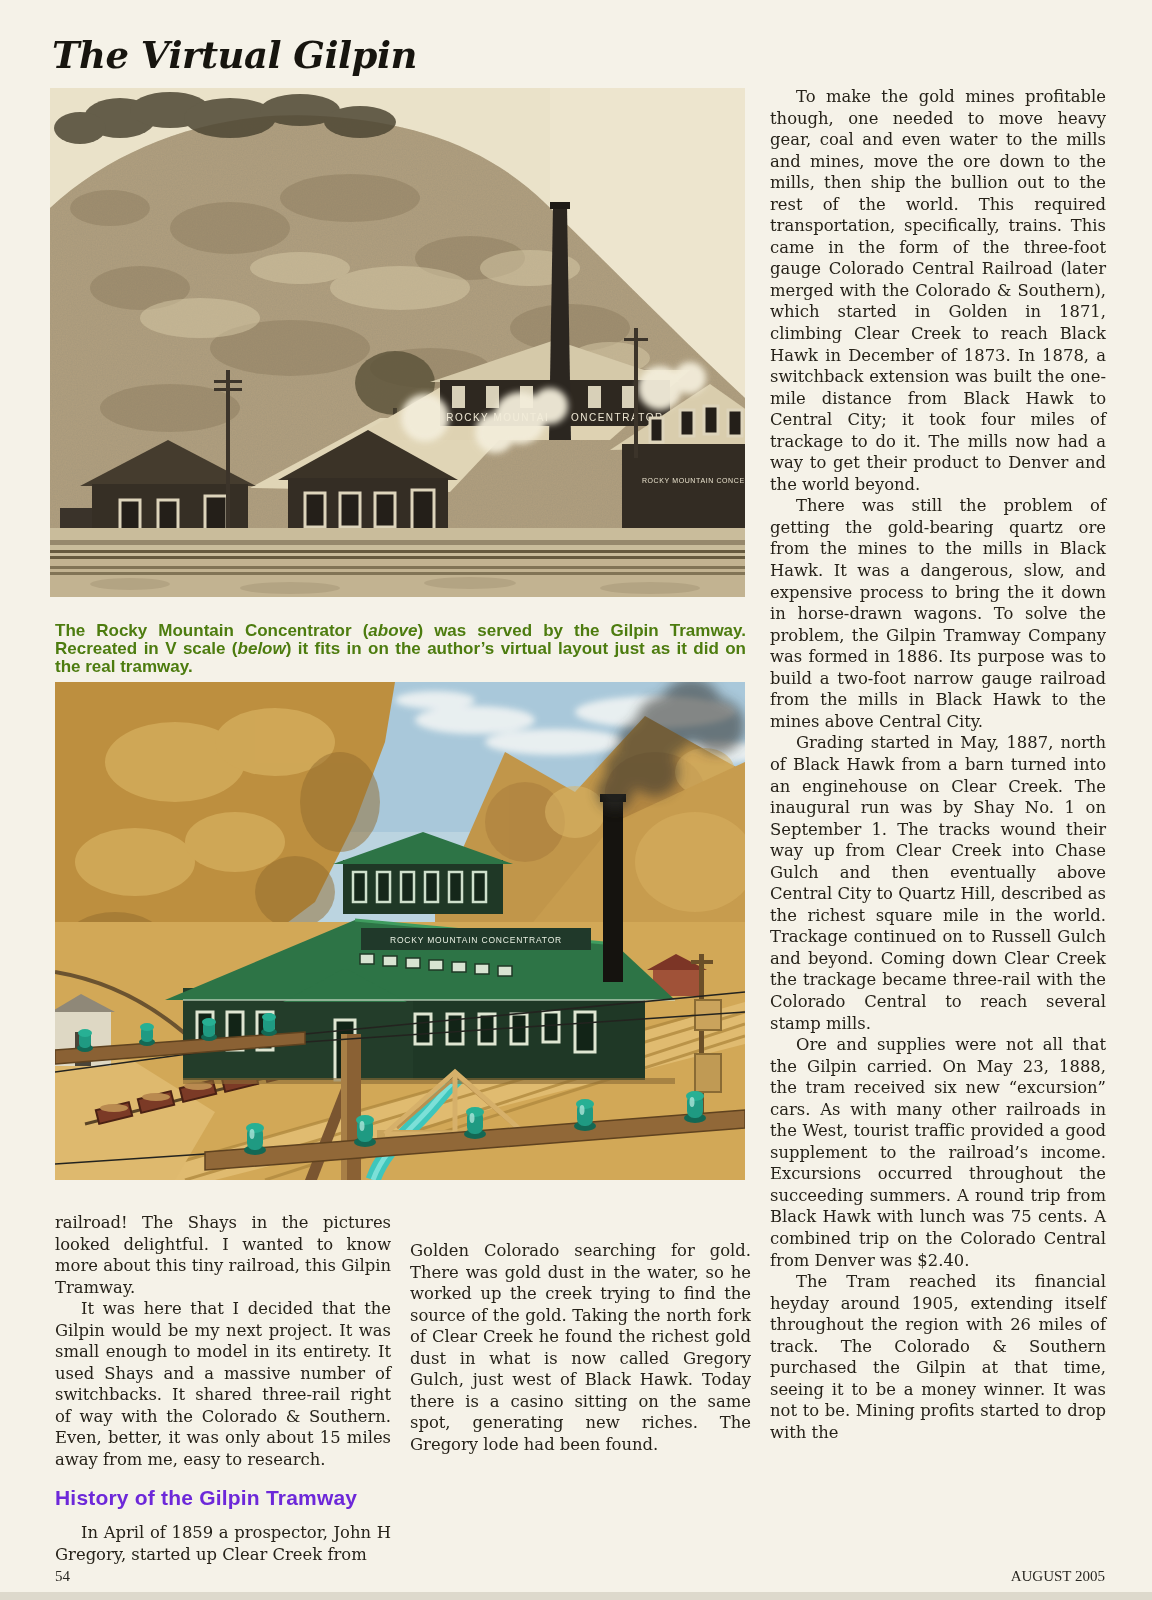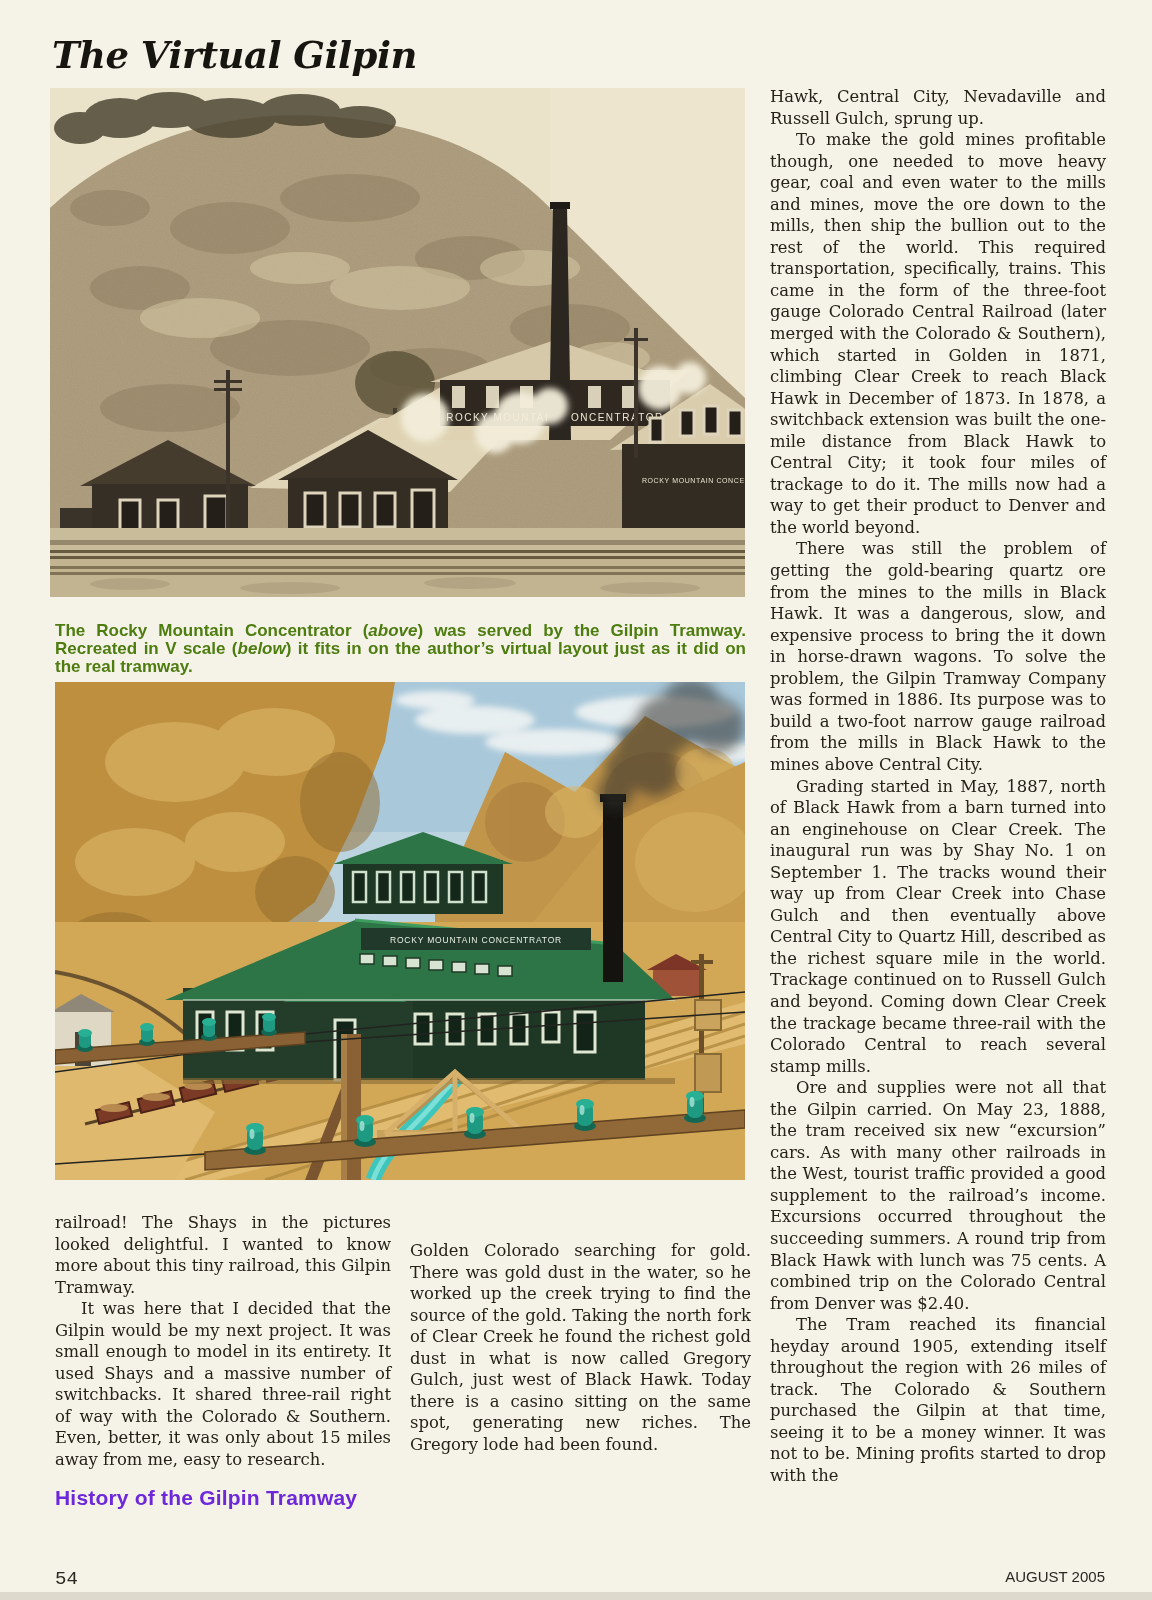"Hawk, Central City, Nevadaville and" p.cont { html: <p>Hawk, Central City, Nevadaville and Russell Gulch, sprung up.</p> -> none }
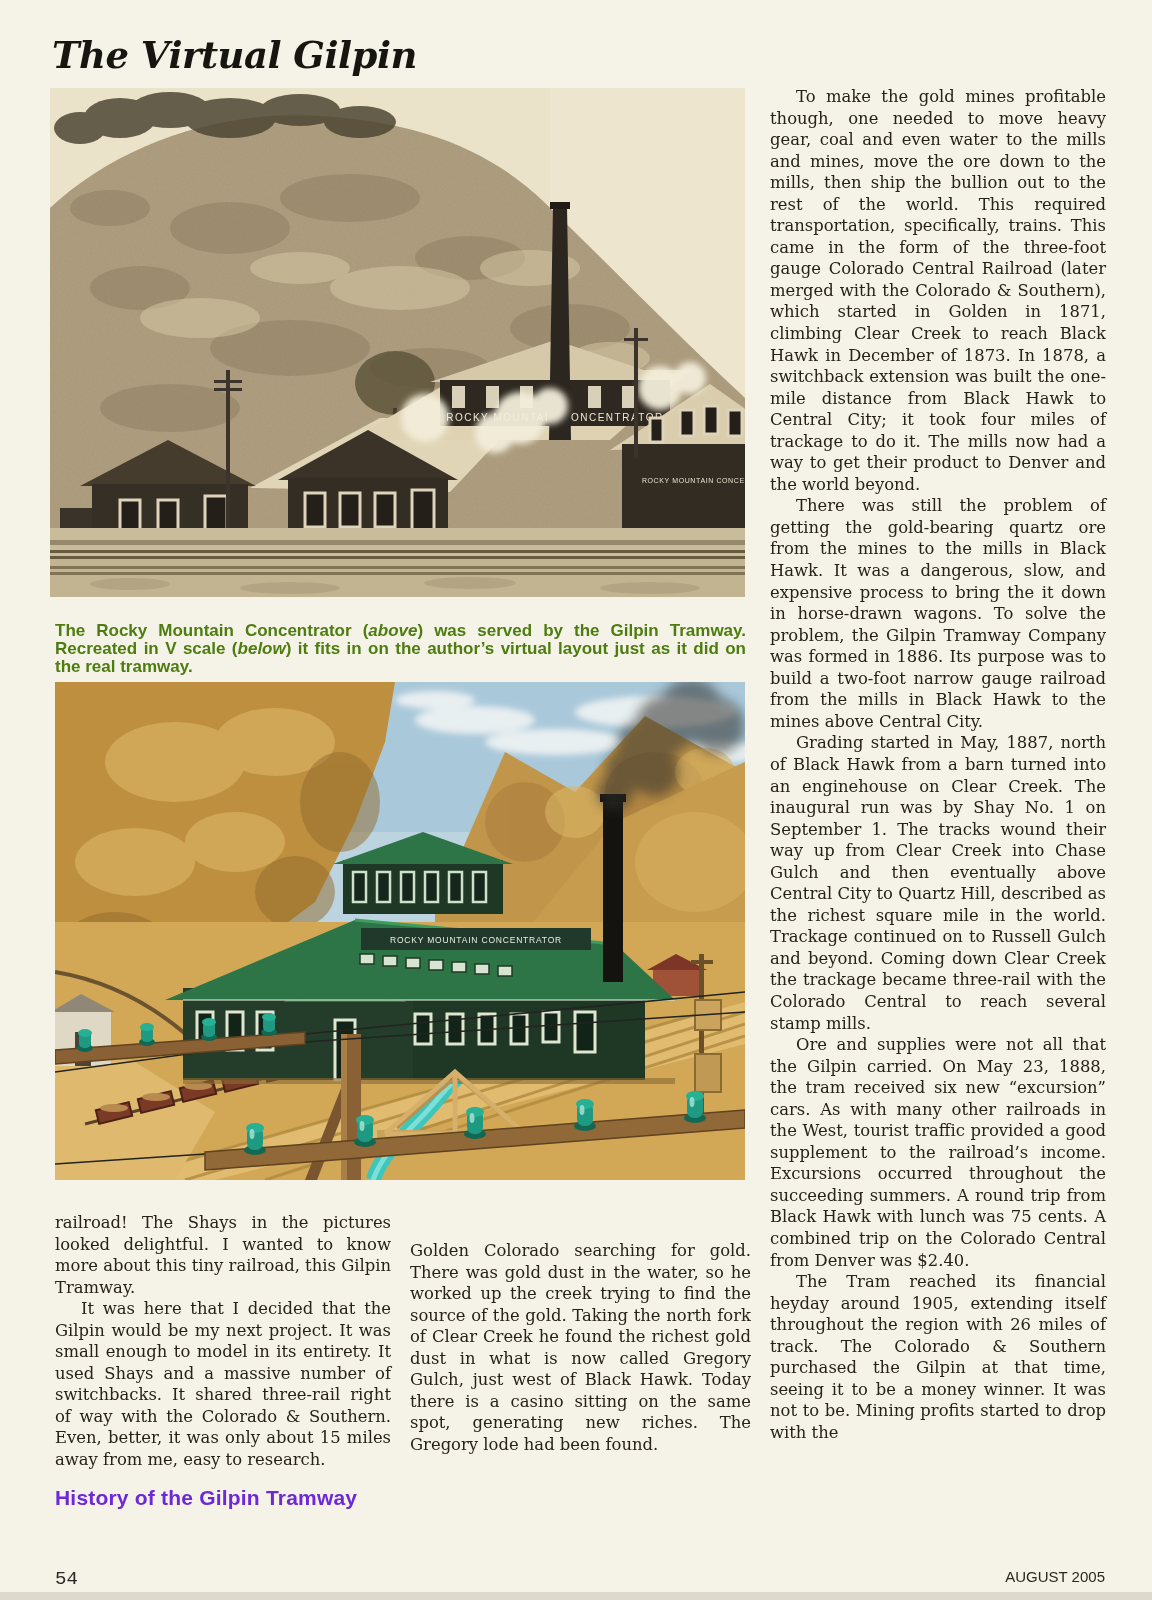"In April of 1859 a" p { html: none -> <p>In April of 1859 a prospector, John H Gregory, started up Clear Creek from</p> }
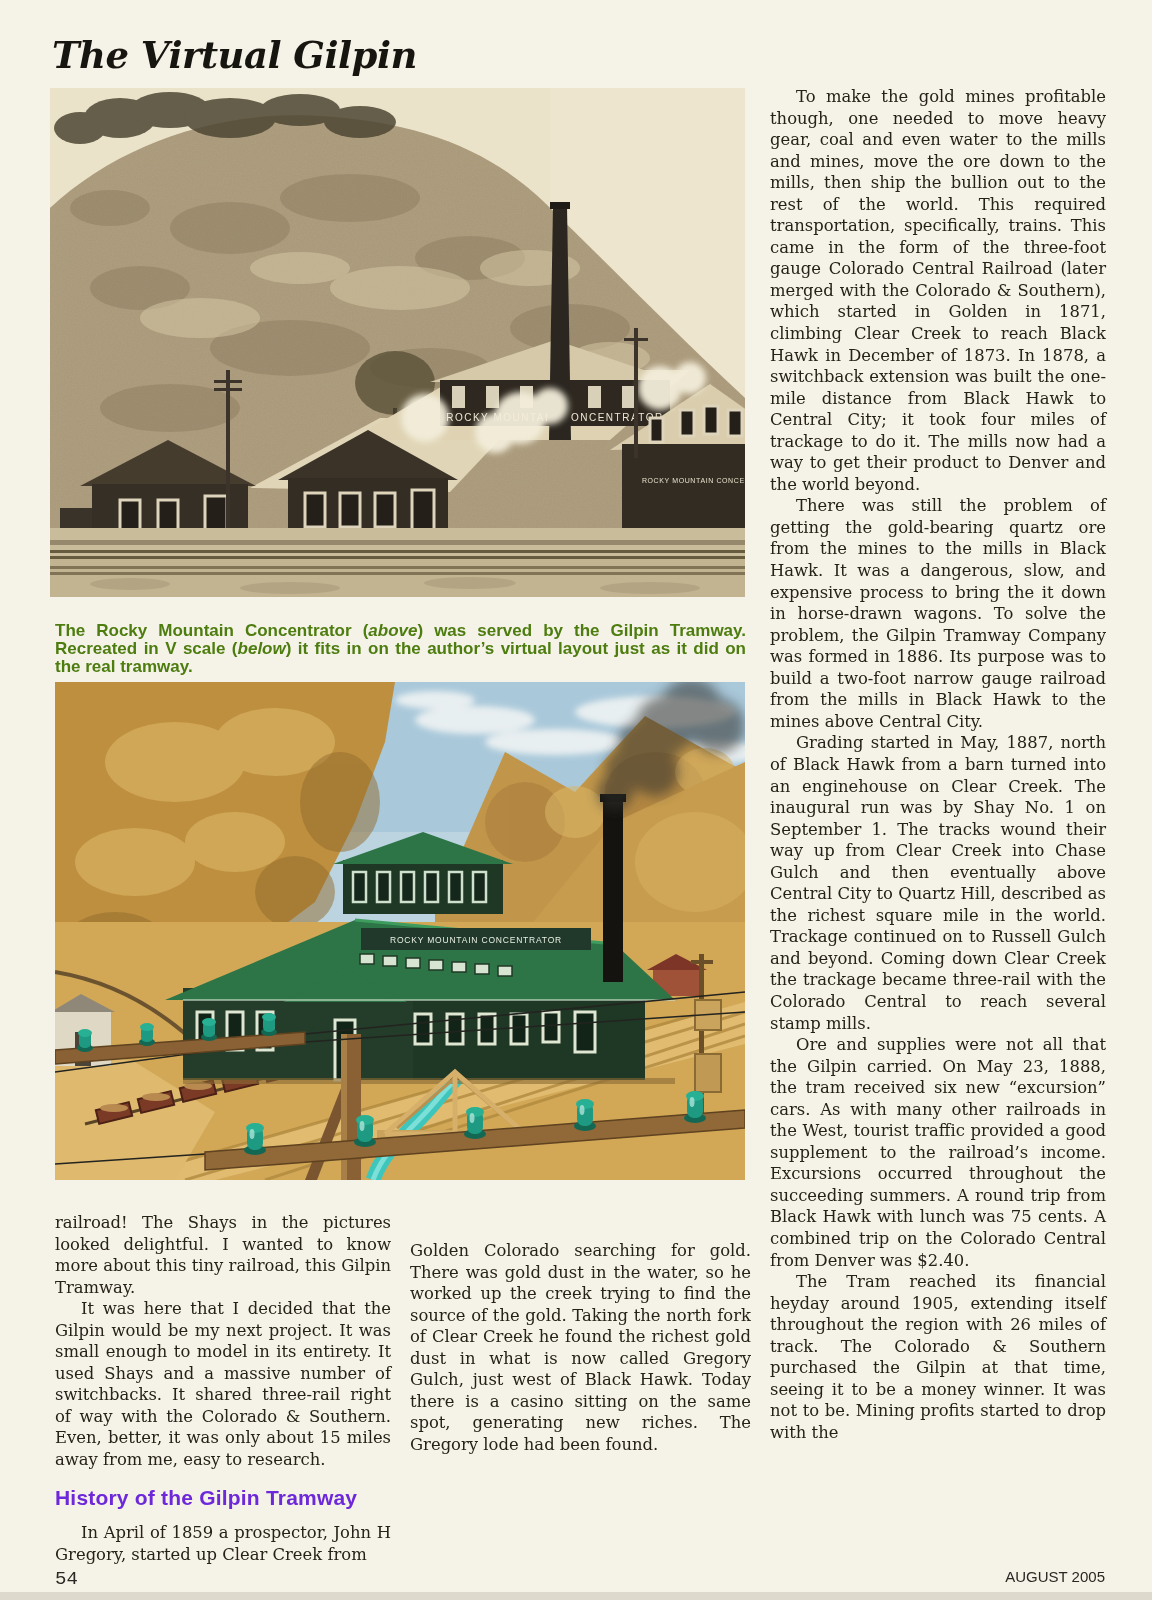"54" .footer-num { font-family: Liberation Mono, monospace -> Liberation Serif, serif; font-size: 19px -> 15px }
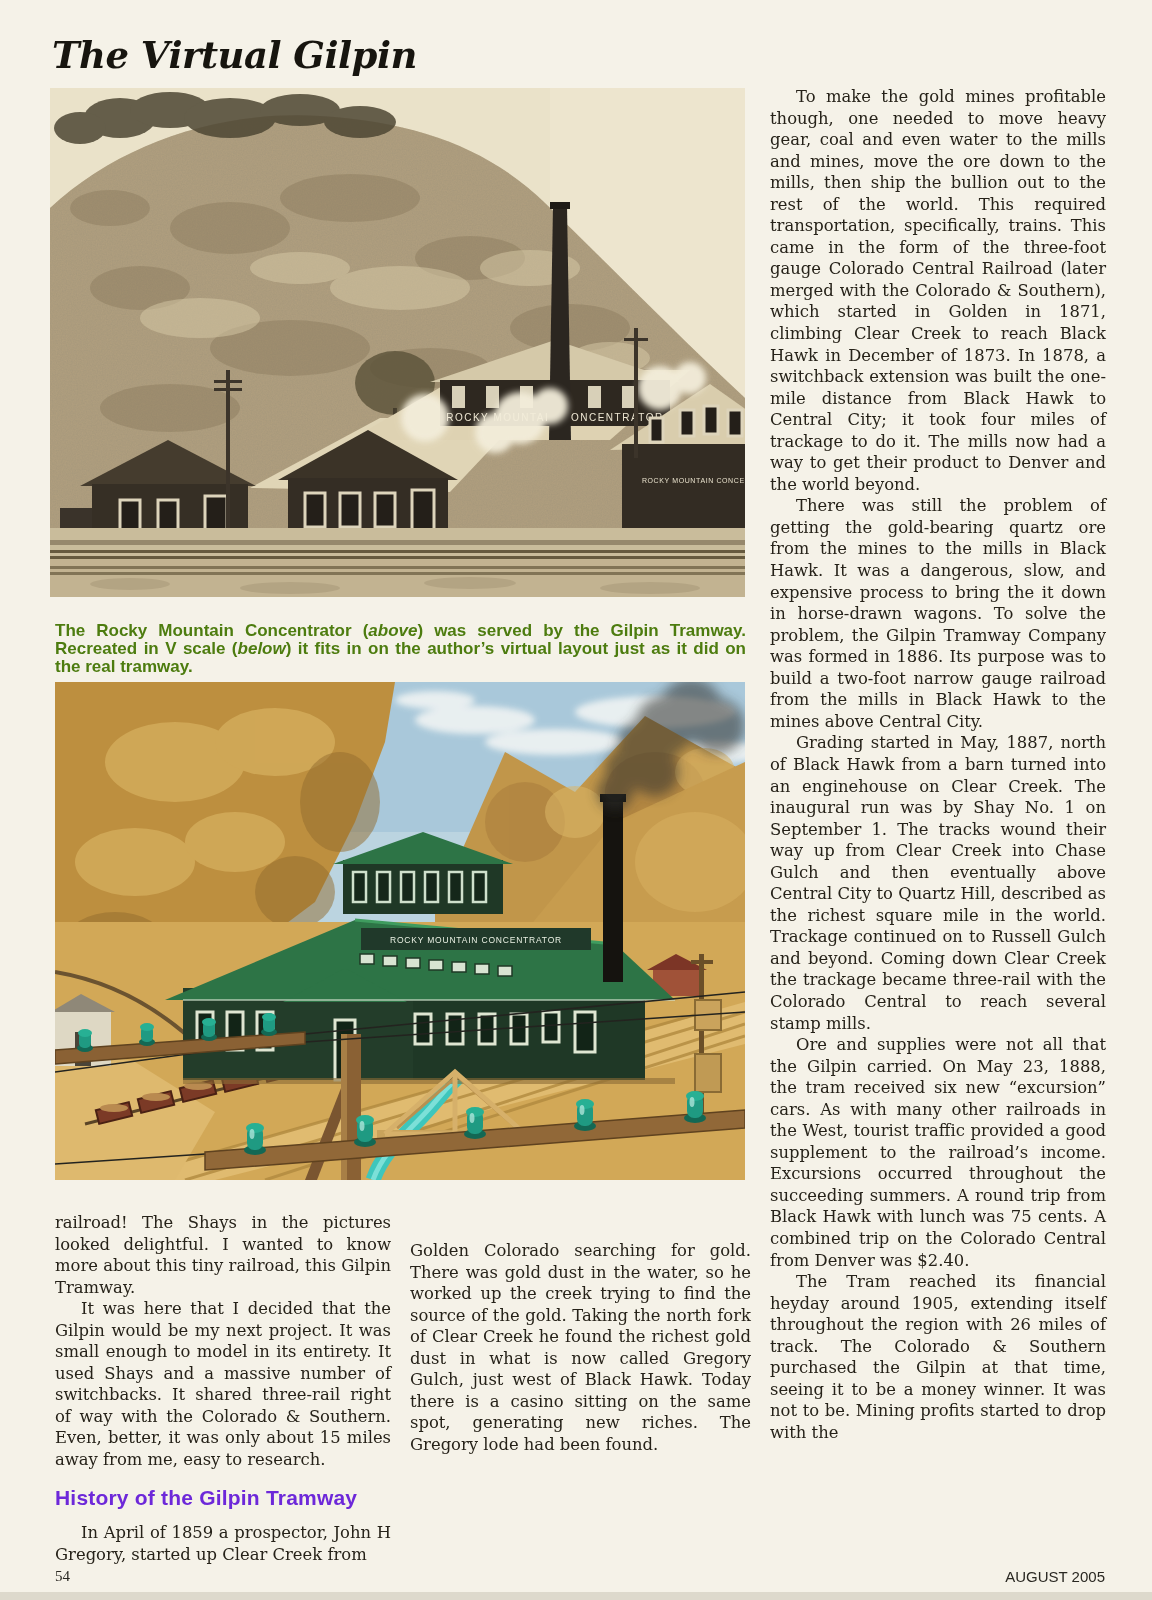"AUGUST 2005" .footer-issue { font-family: Liberation Sans, sans-serif -> Liberation Serif, serif }
